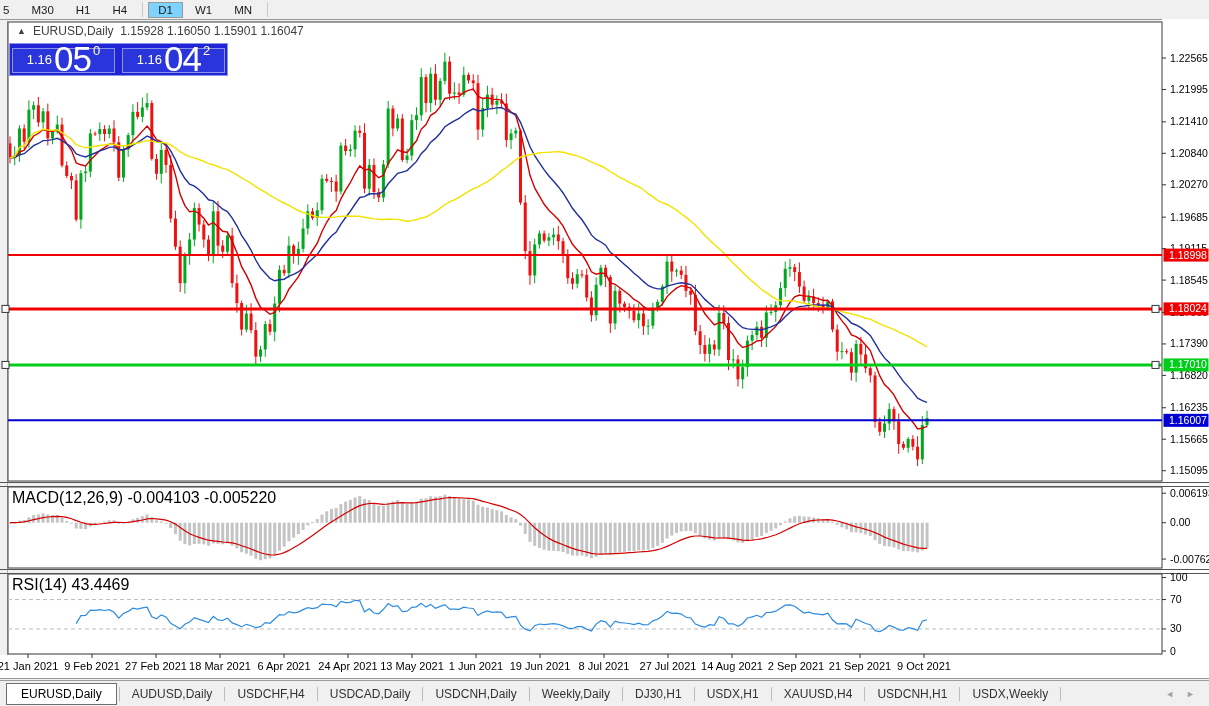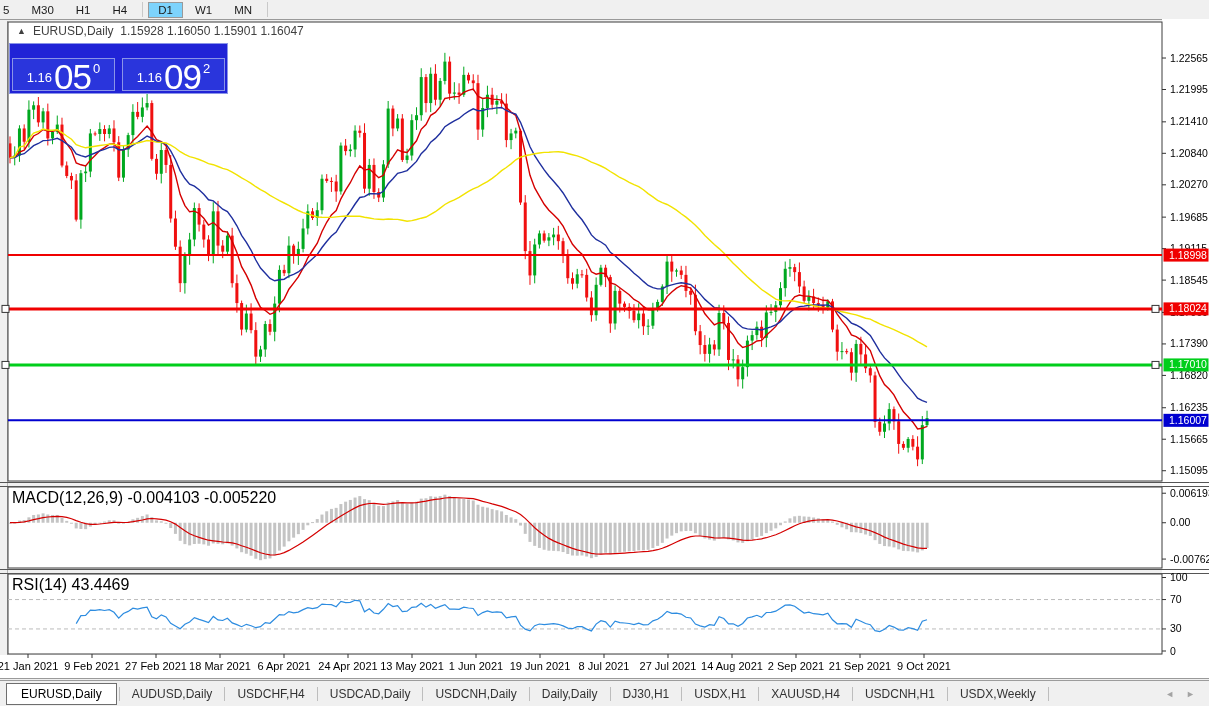"1.16" .tp-row2 { height: 33px -> 25px; margin-top: 12px -> 2px }
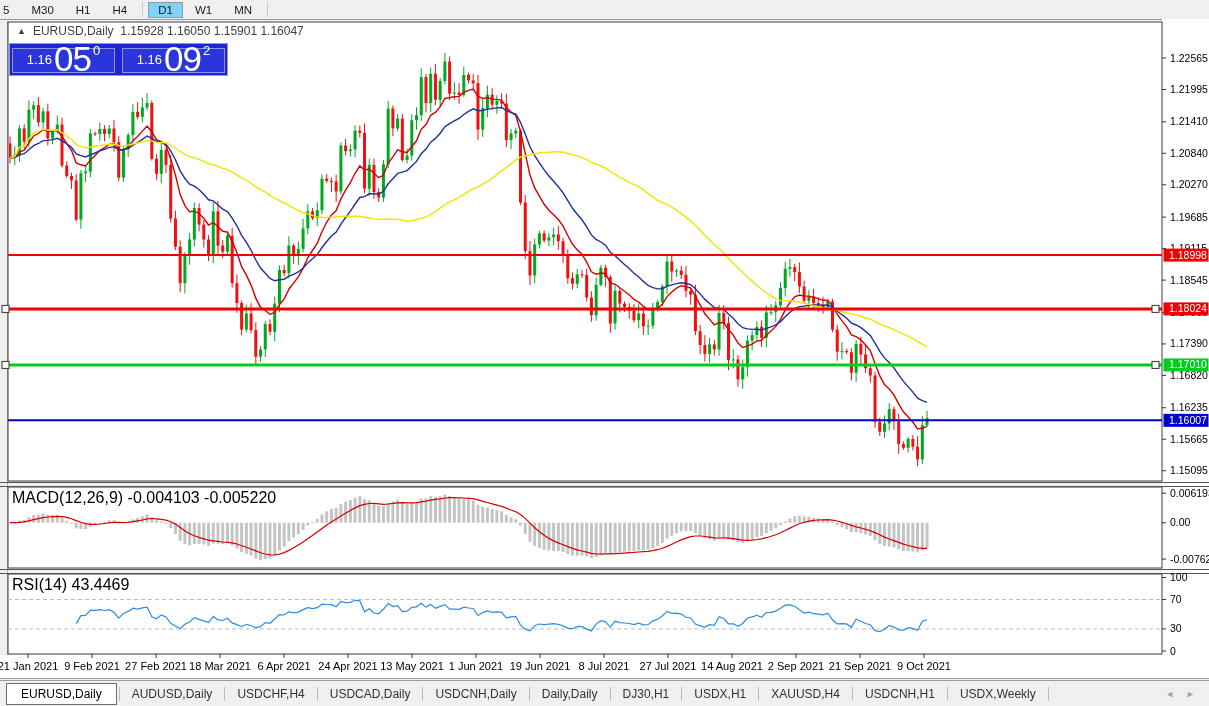"09" span.px-big { text: 09 -> 04 }
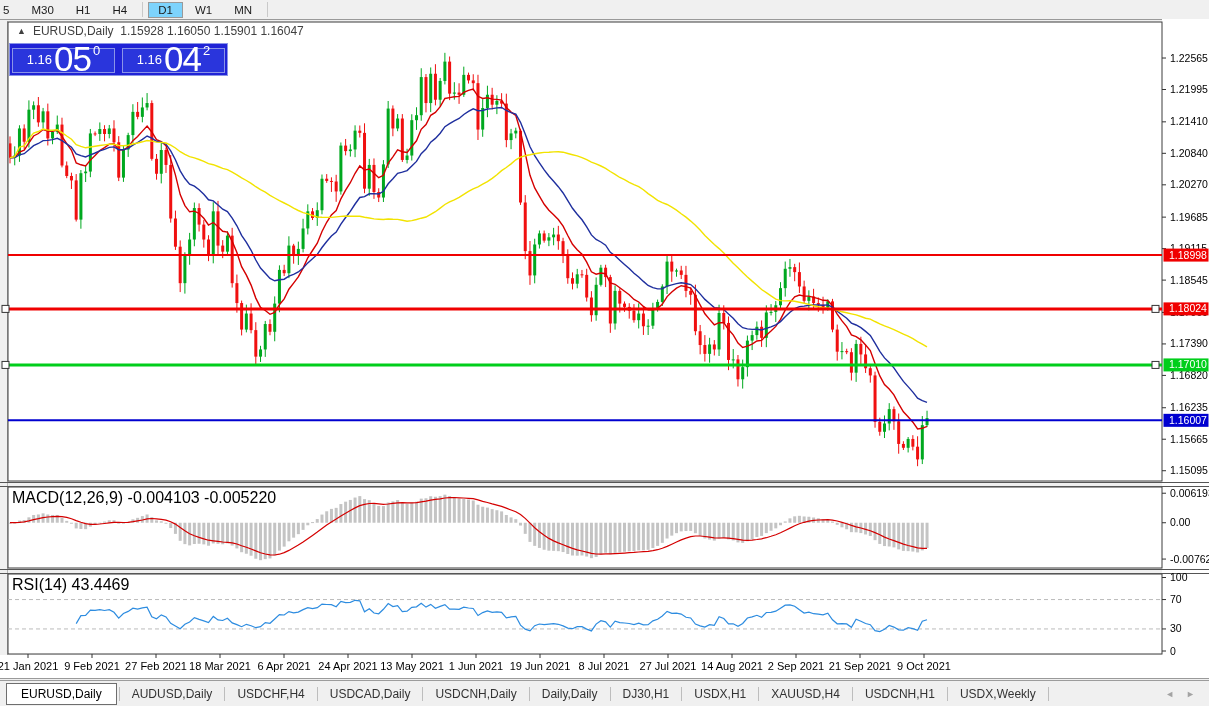"Daily,Daily" div.tab { text: Daily,Daily -> Weekly,Daily }
